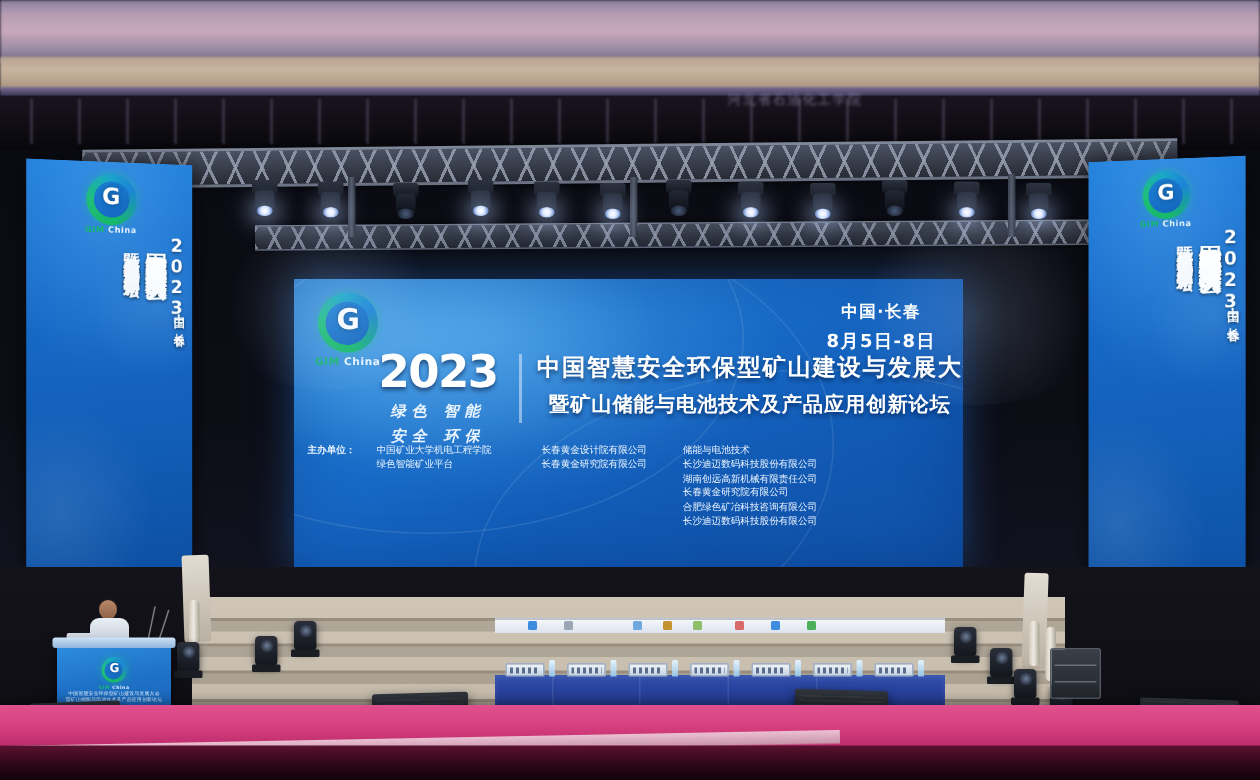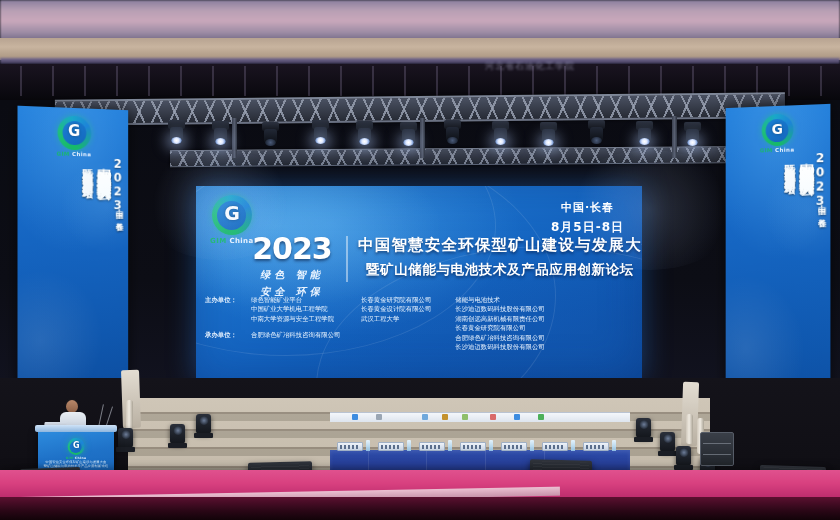"绿色智能矿业平台" div.sp-line { order: before "中国矿业大学机电工程学院" -> after "中国矿业大学机电工程学院" }
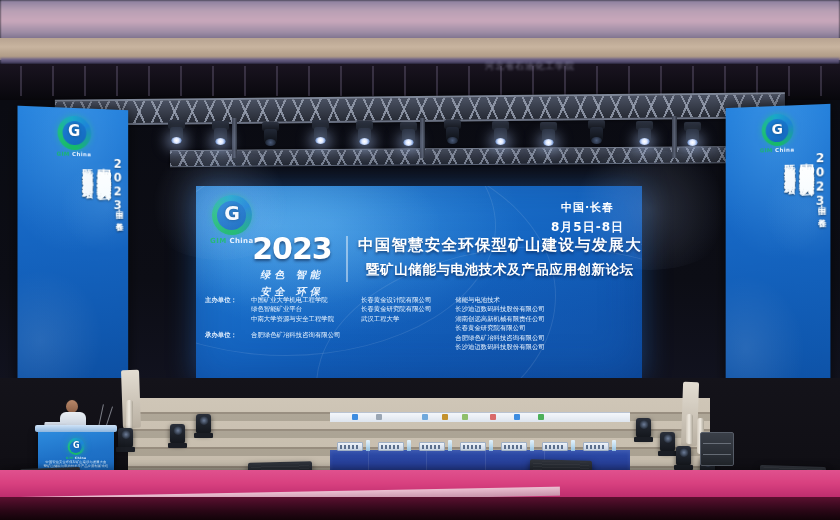"中南大学资源与安全工程学院" div.sp-line { html: <div> <div>中南大学资源与安全工程学院</div> <div>武汉工程大学</div> </div> -> none }
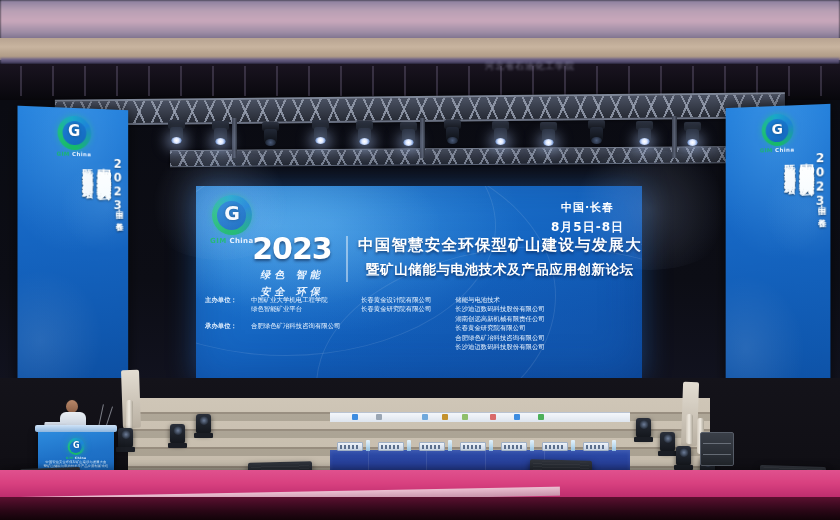"承办单位：" div.sp-single { html: <div> <div>承办单位：</div> <div>合肥绿色矿冶科技咨询有限公司</div> </div> -> none }
